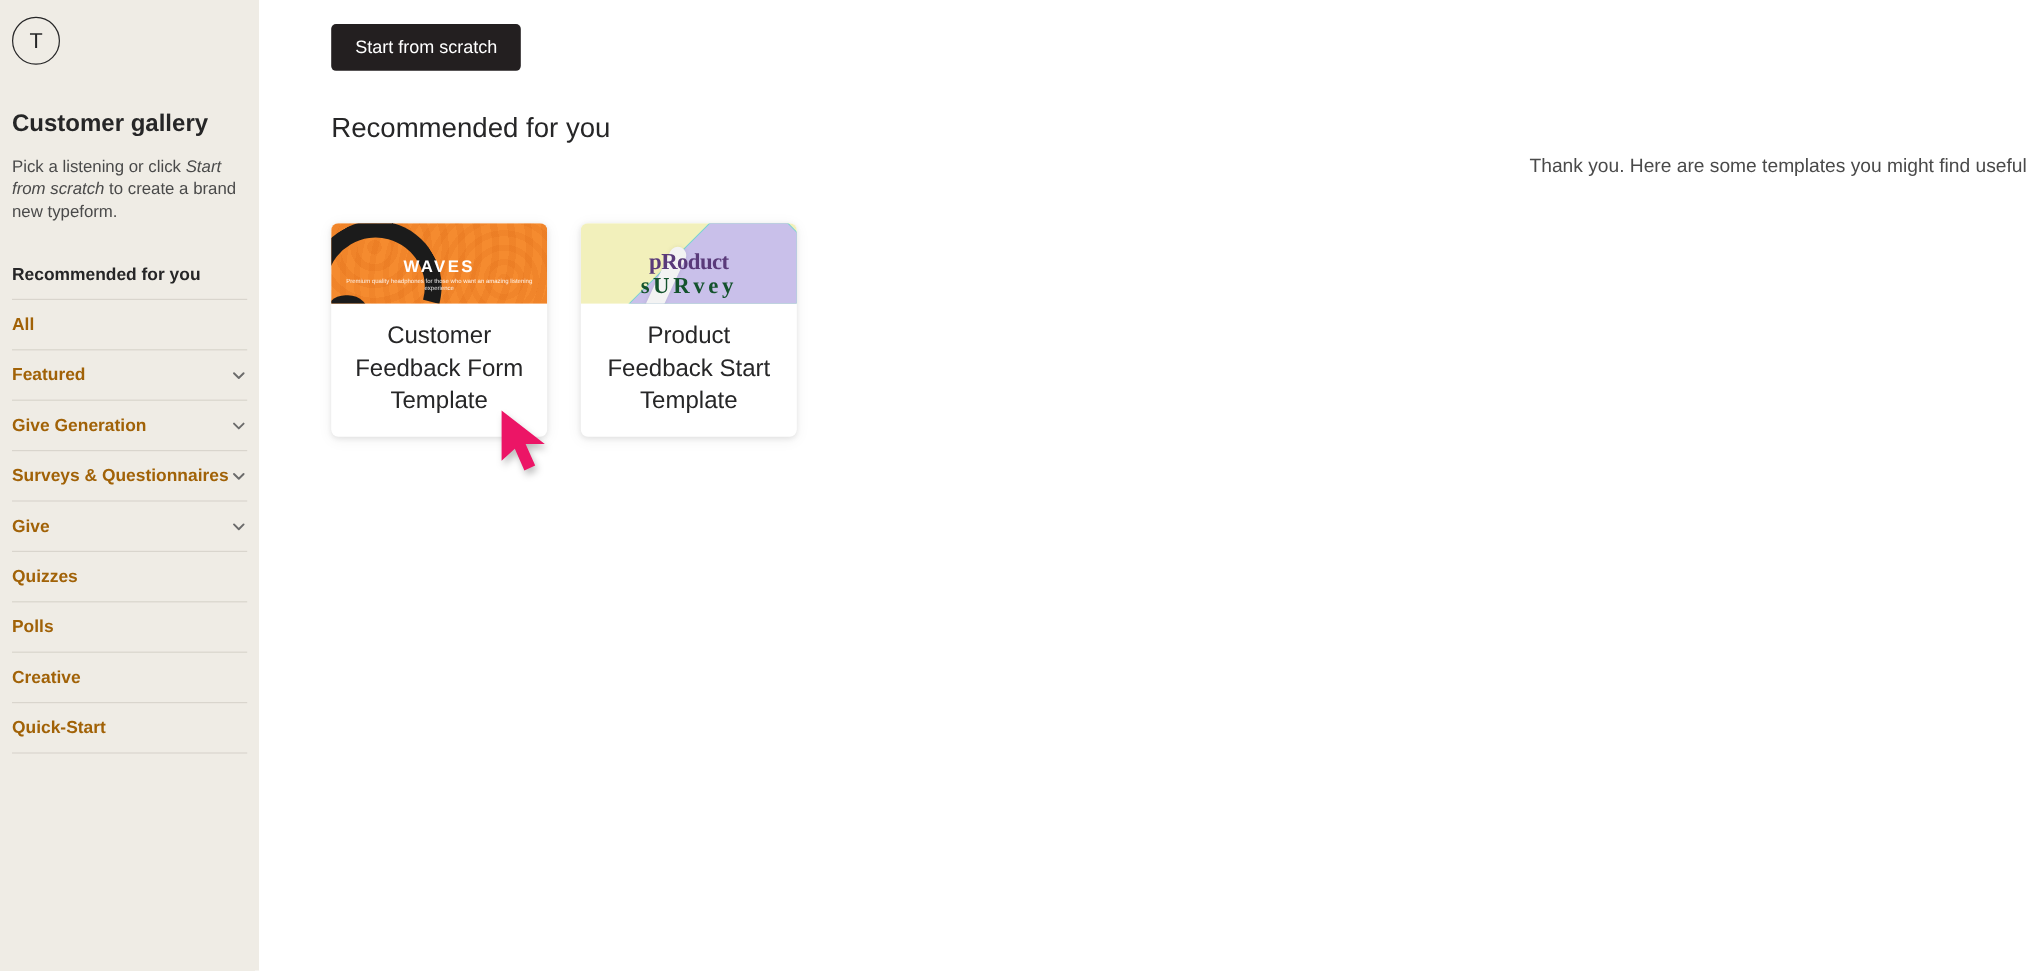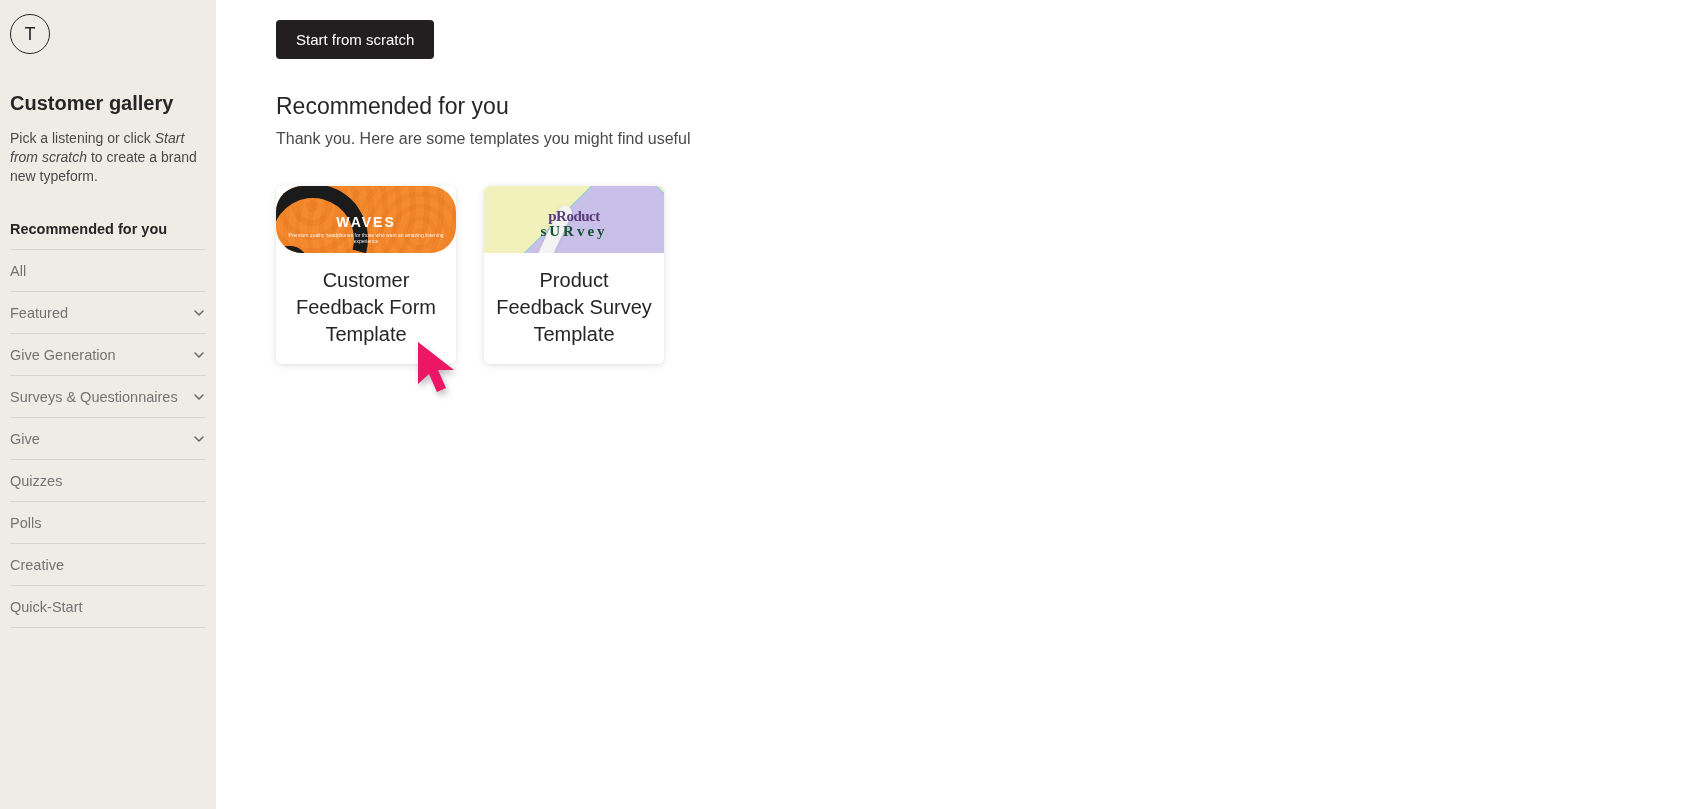"Thank you. Here are some" .section-sub { text-align: none -> right }
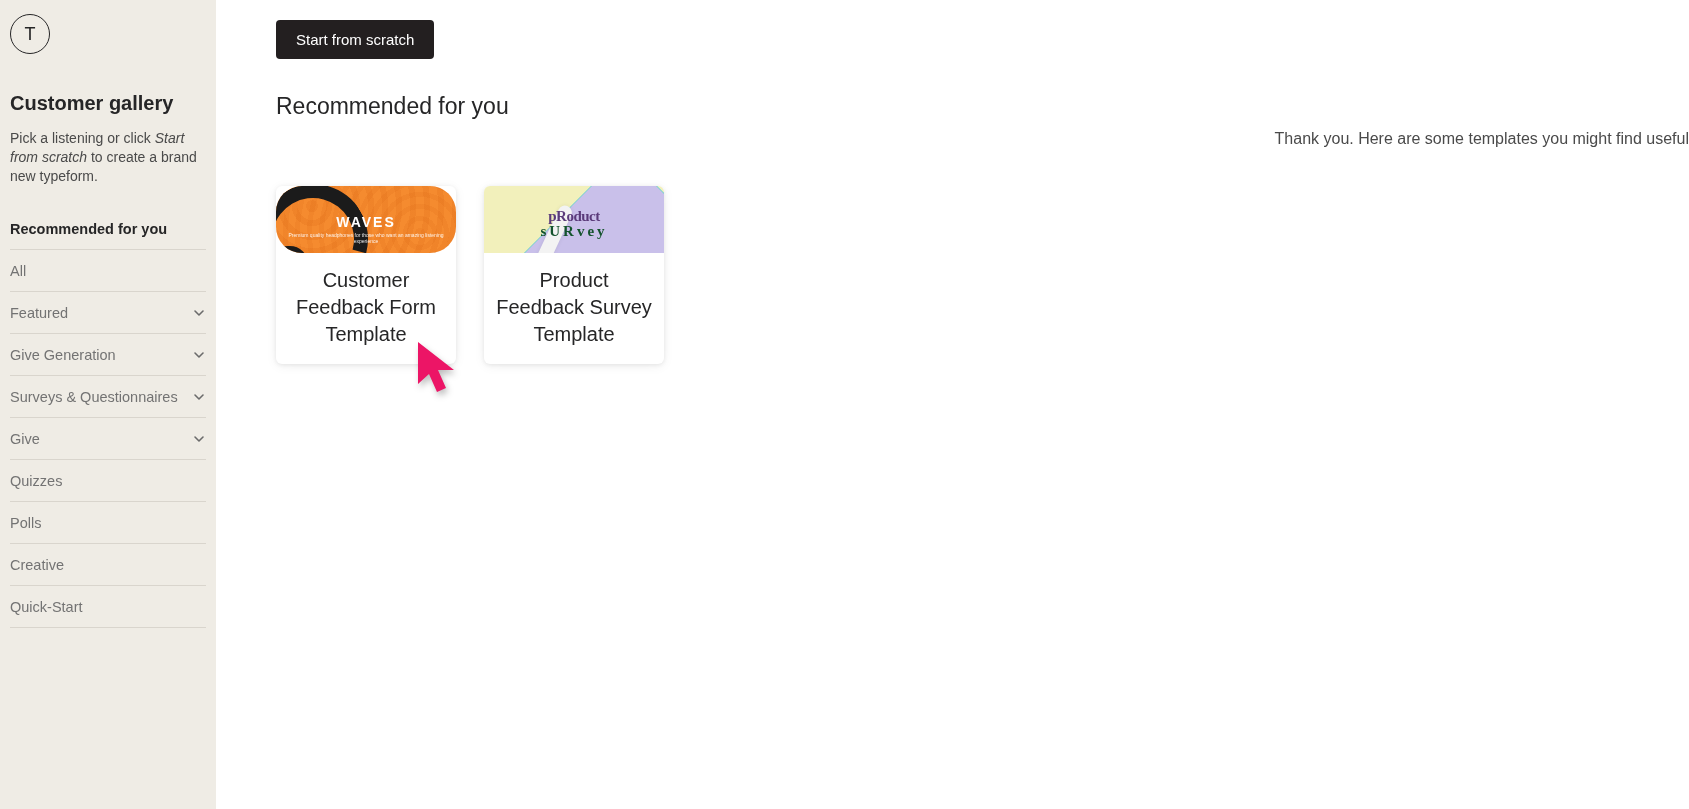"WAVES" .thumb1 { border-radius: 26px -> none }
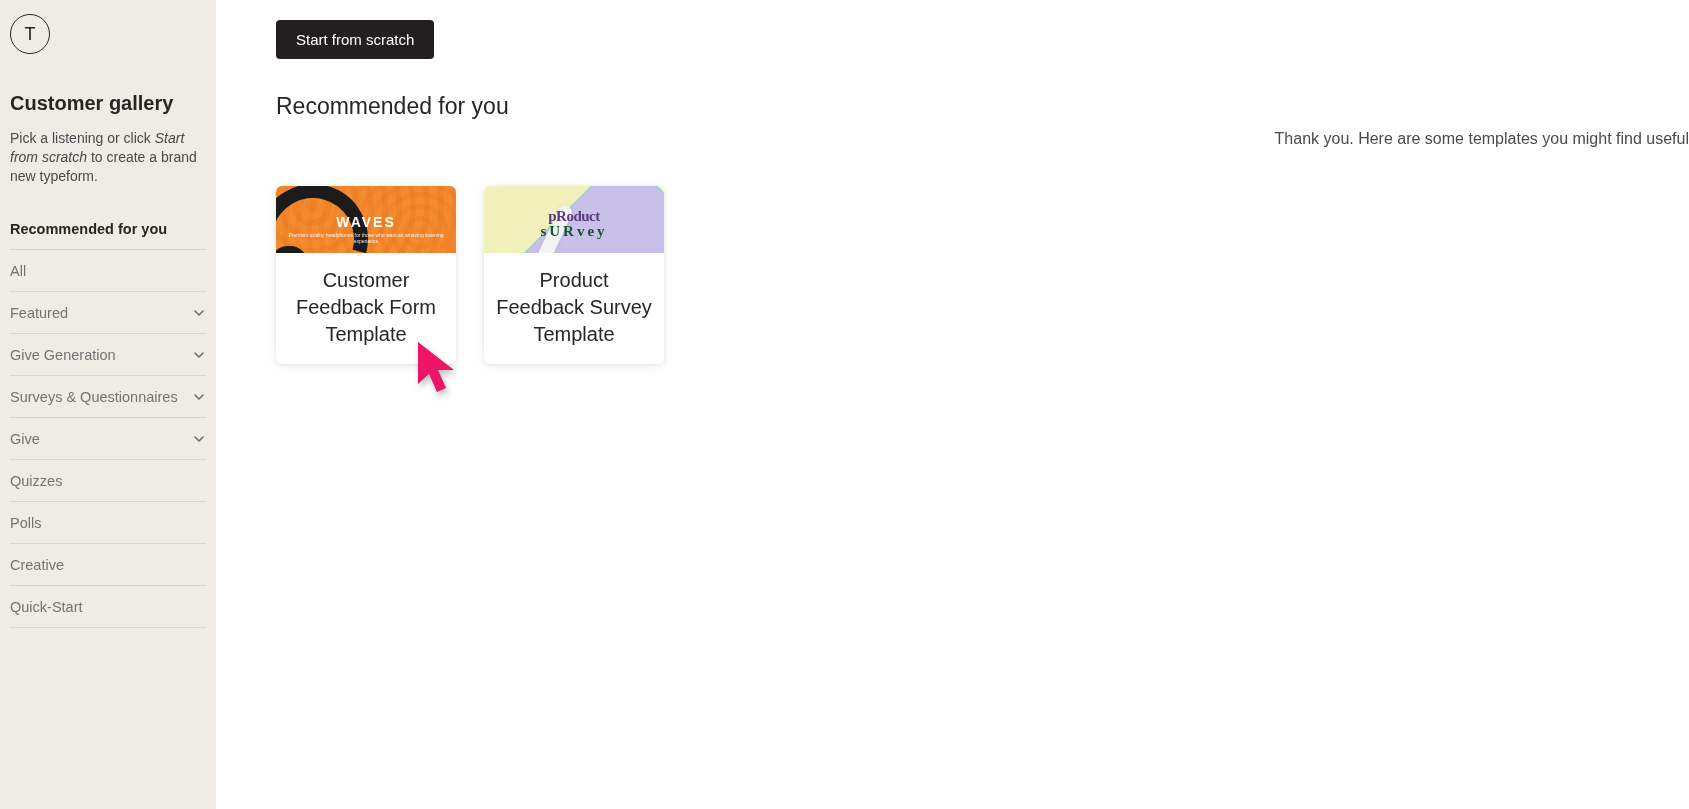"pRoduct" .thumb2 .logo { font-size: 15px -> 19px }
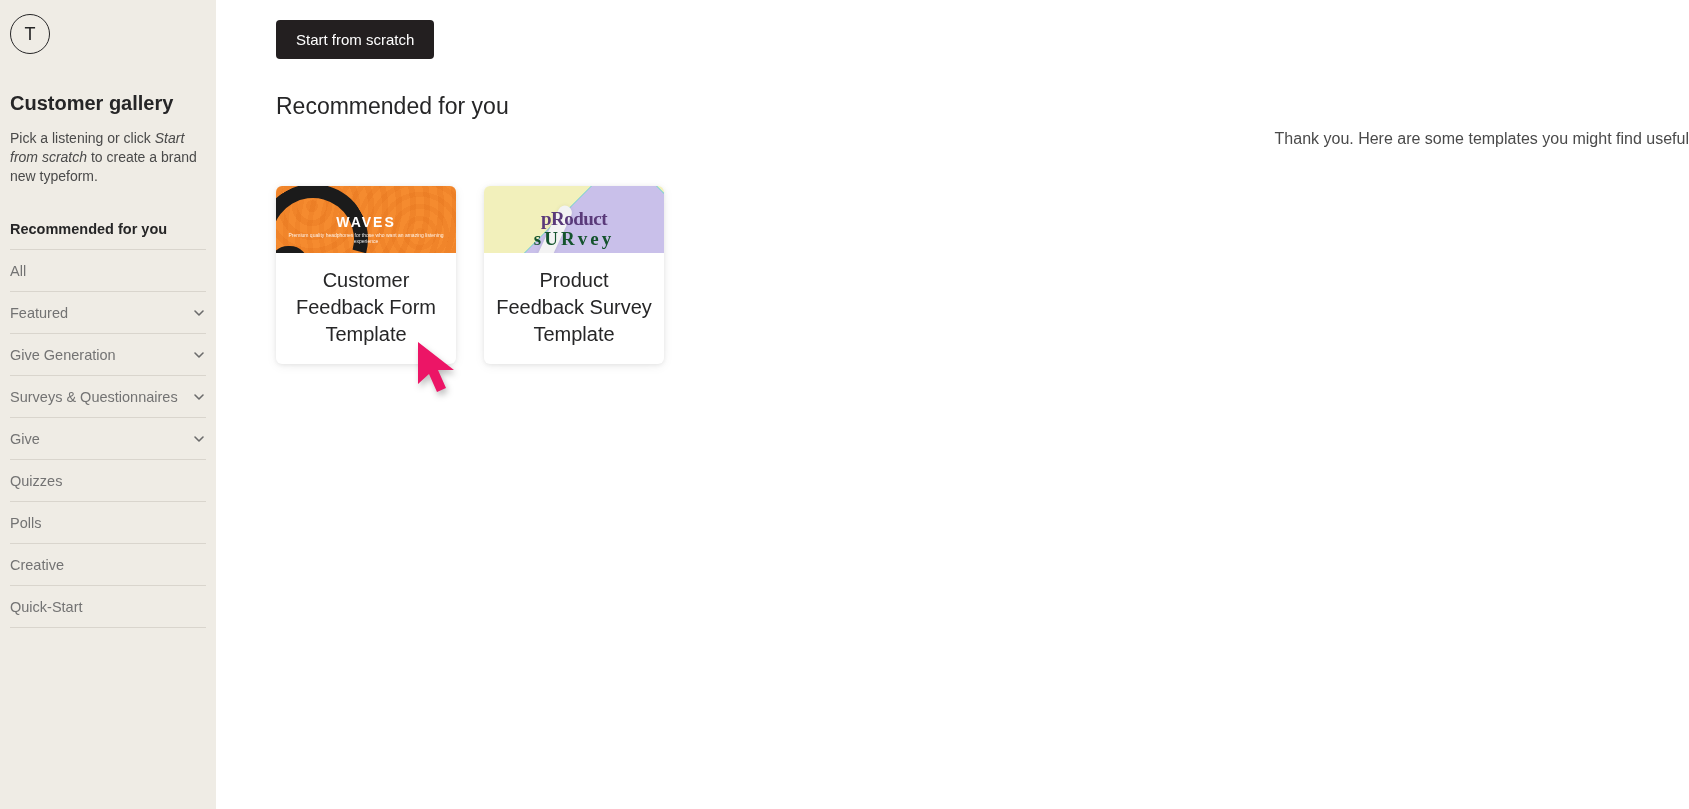"All" .nav-item { color: #737373 -> #a16207; font-weight: none -> bold }
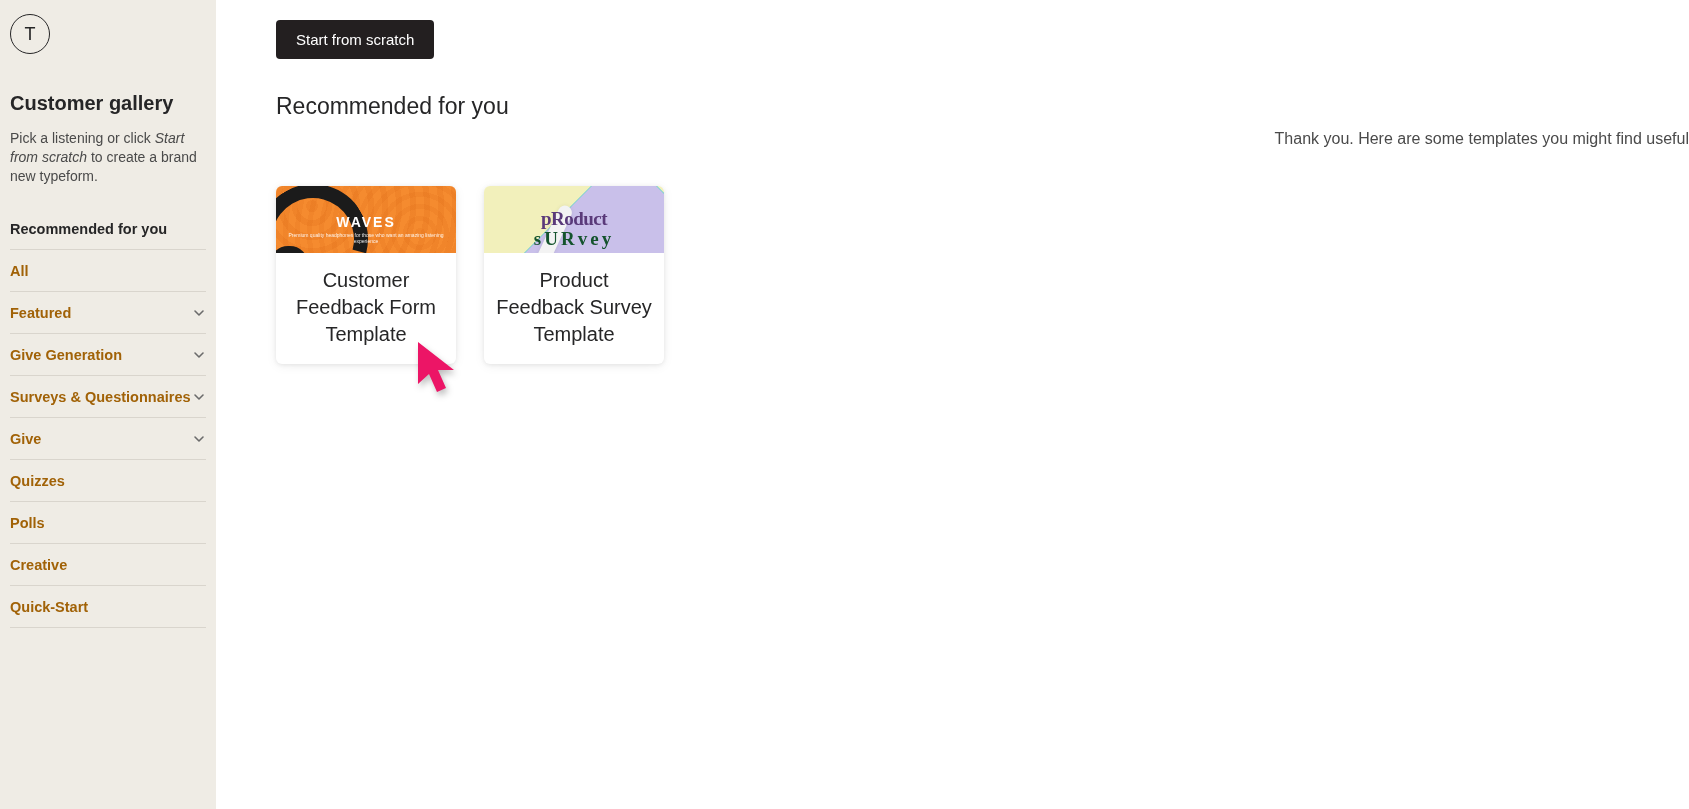"Product Feedback Survey Template" div.card-label { text: Survey -> Start }
